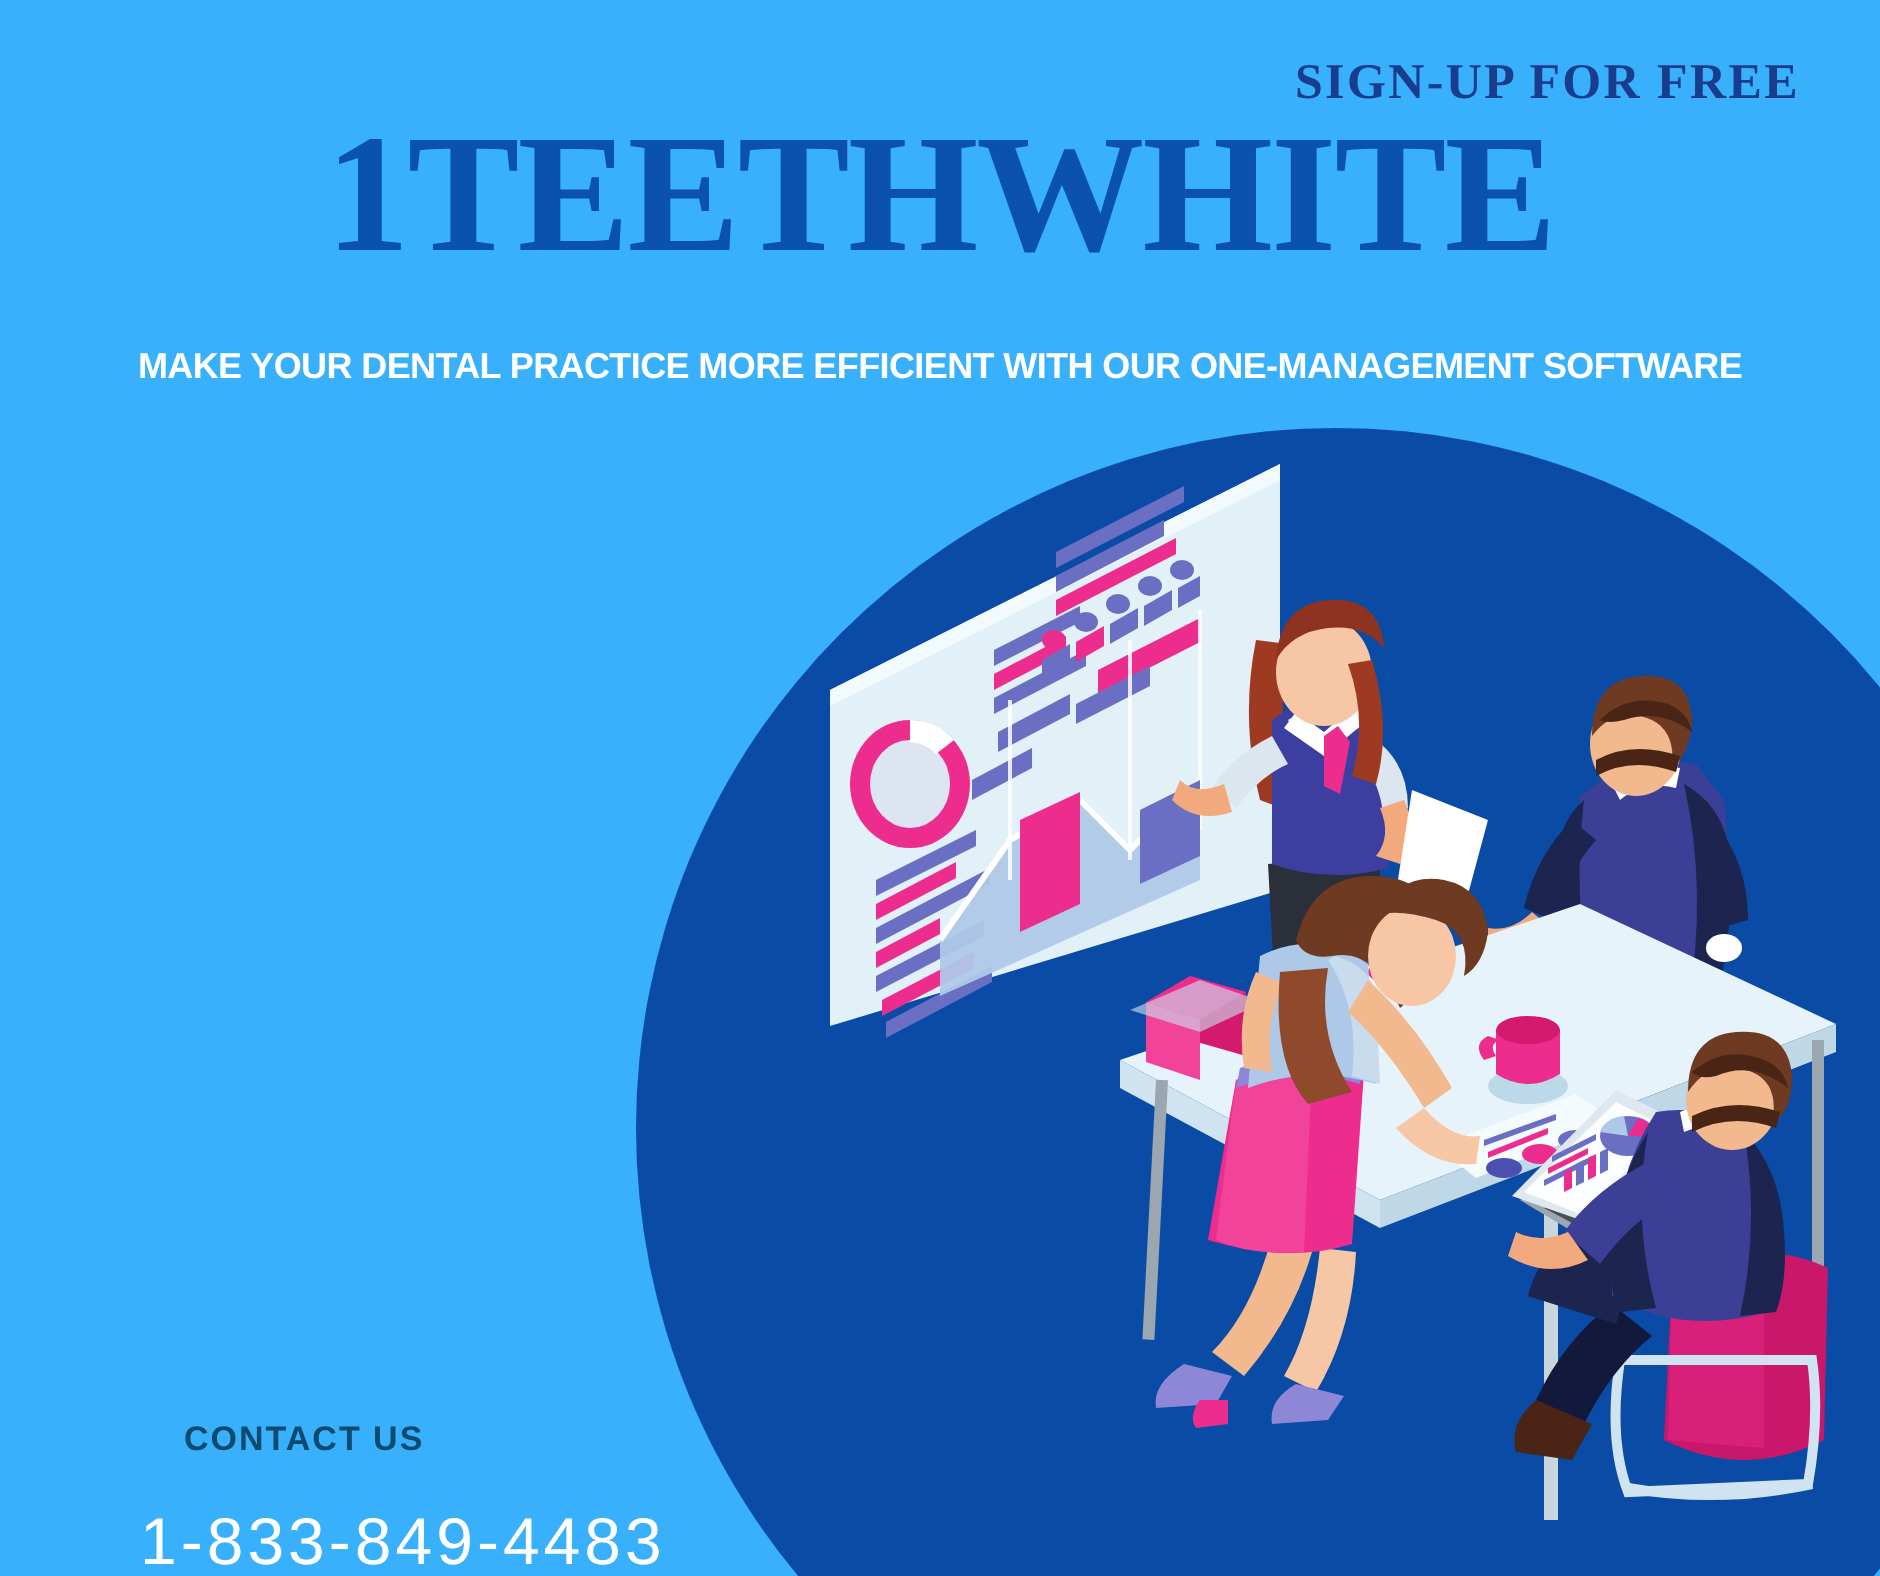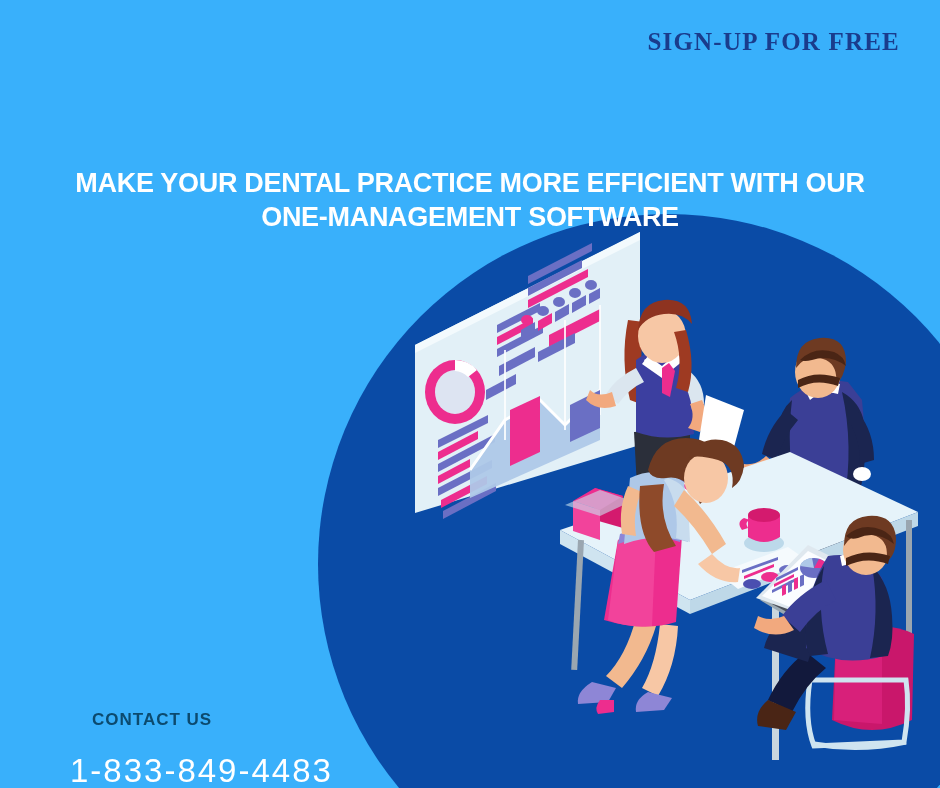"1TEETHWHITE" div.brand { html: none -> <div>1TEETHWHITE</div> }
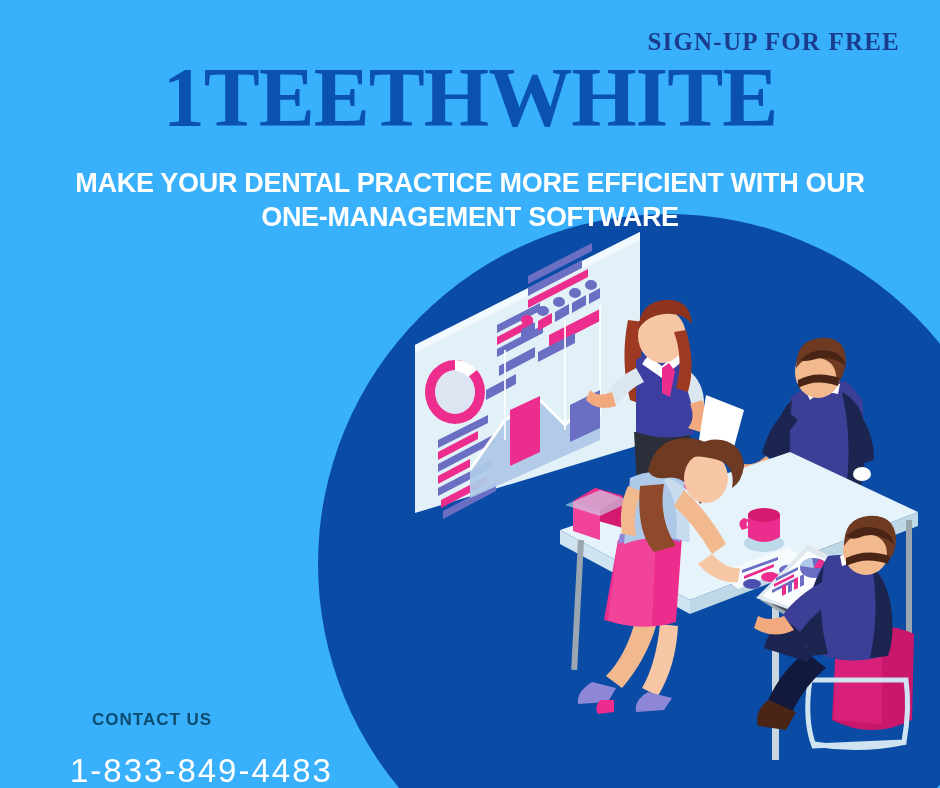"MAKE YOUR DENTAL PRACTICE MORE" .tagline { font-size: 27px -> 18px }
